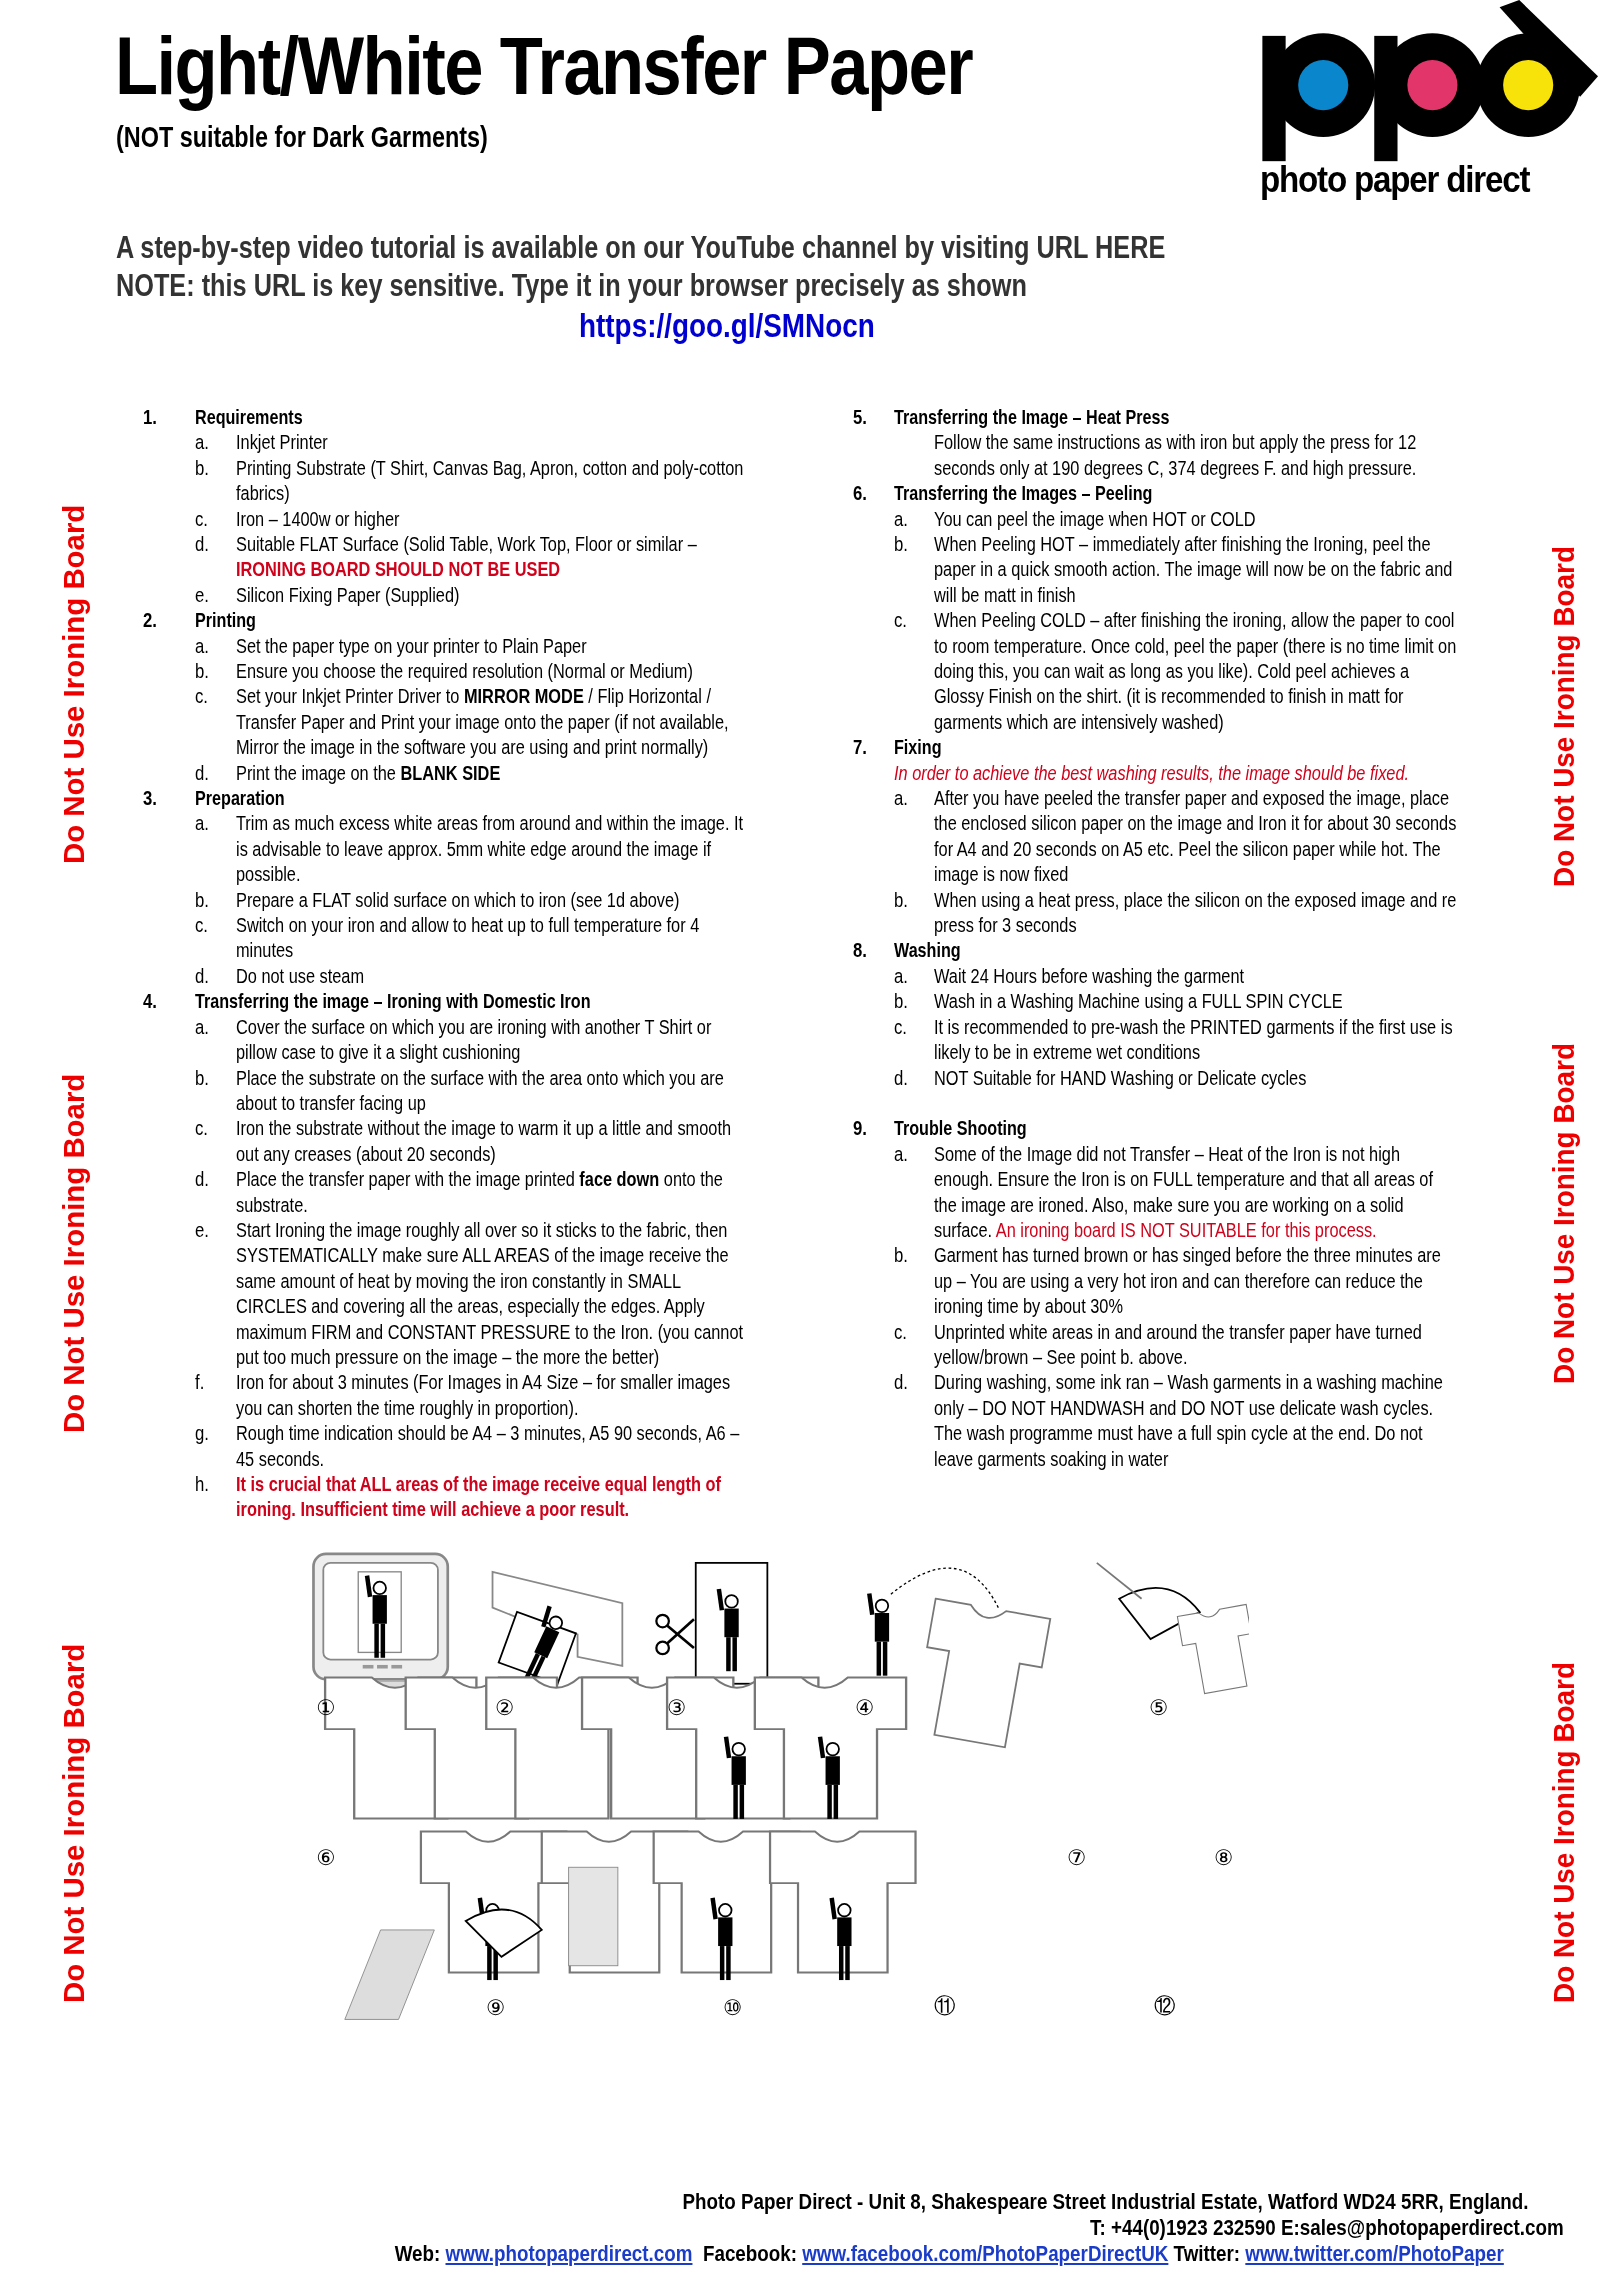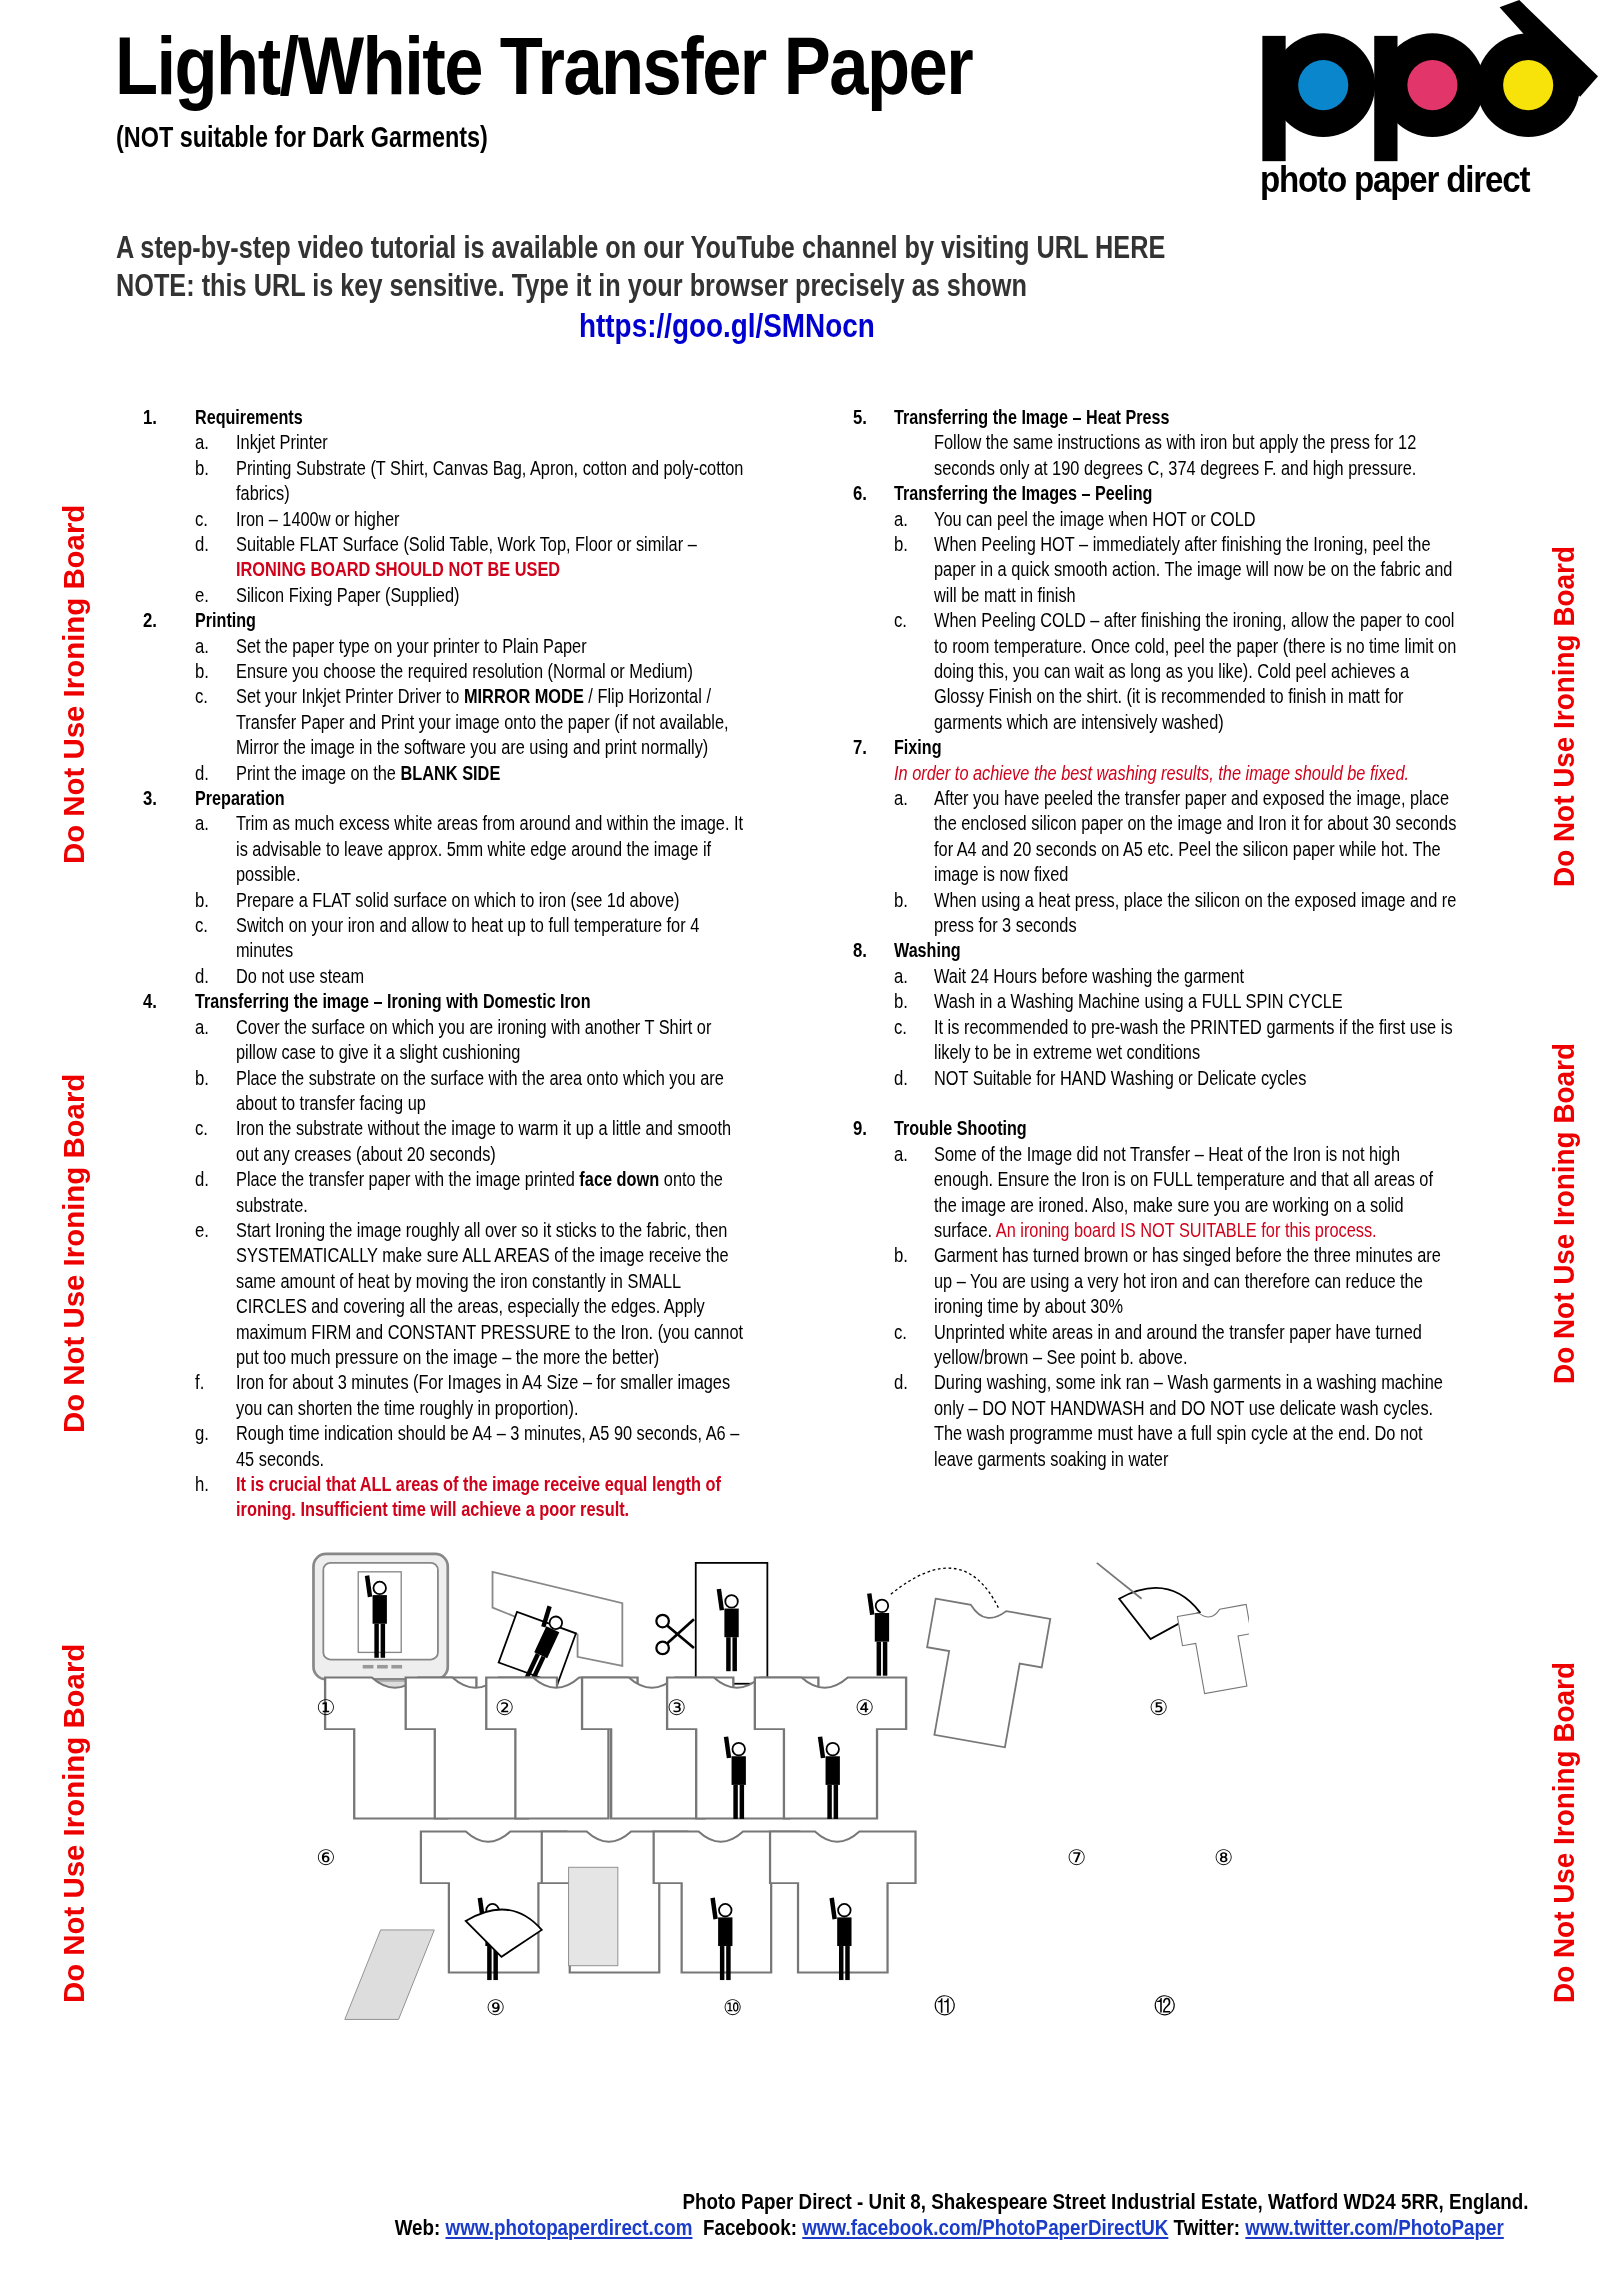"T: +44(0)1923 232590" span.foot-line { html: none -> <span><span>T: +44(0)1923 232590 E:sales@photopaperdirect.com</span></span> }
